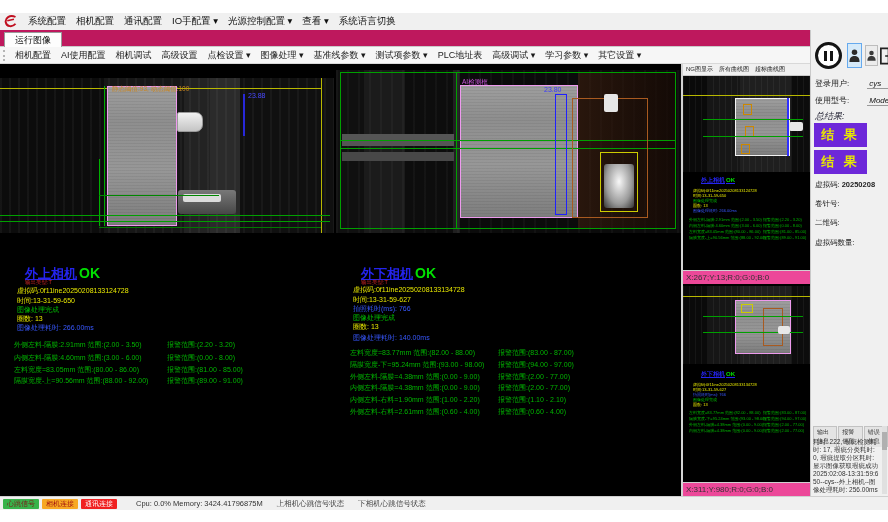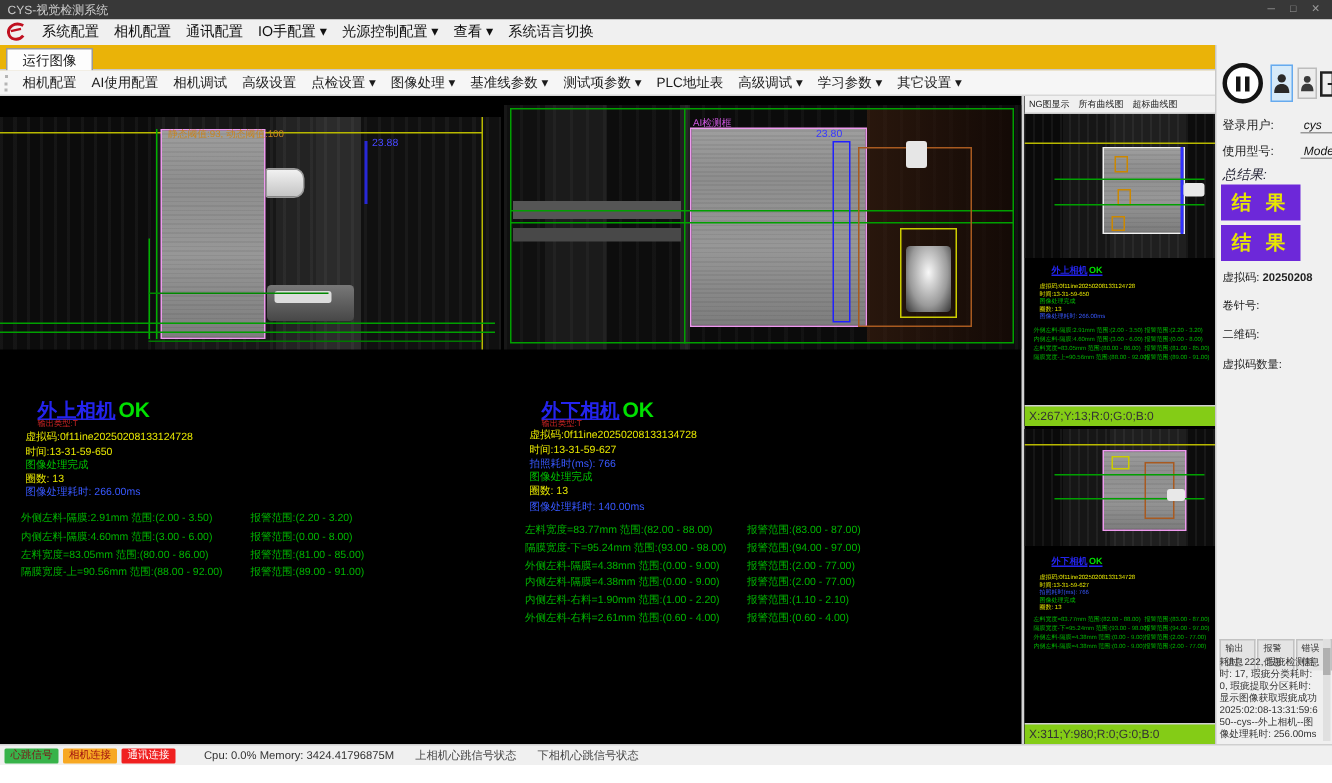"CYS-视觉检测系统" div.titlebar { html: <div> <span>CYS-视觉检测系统</span> <span> <span>─</span> <span>□</span> <span>✕</span> </span> </div> -> none }
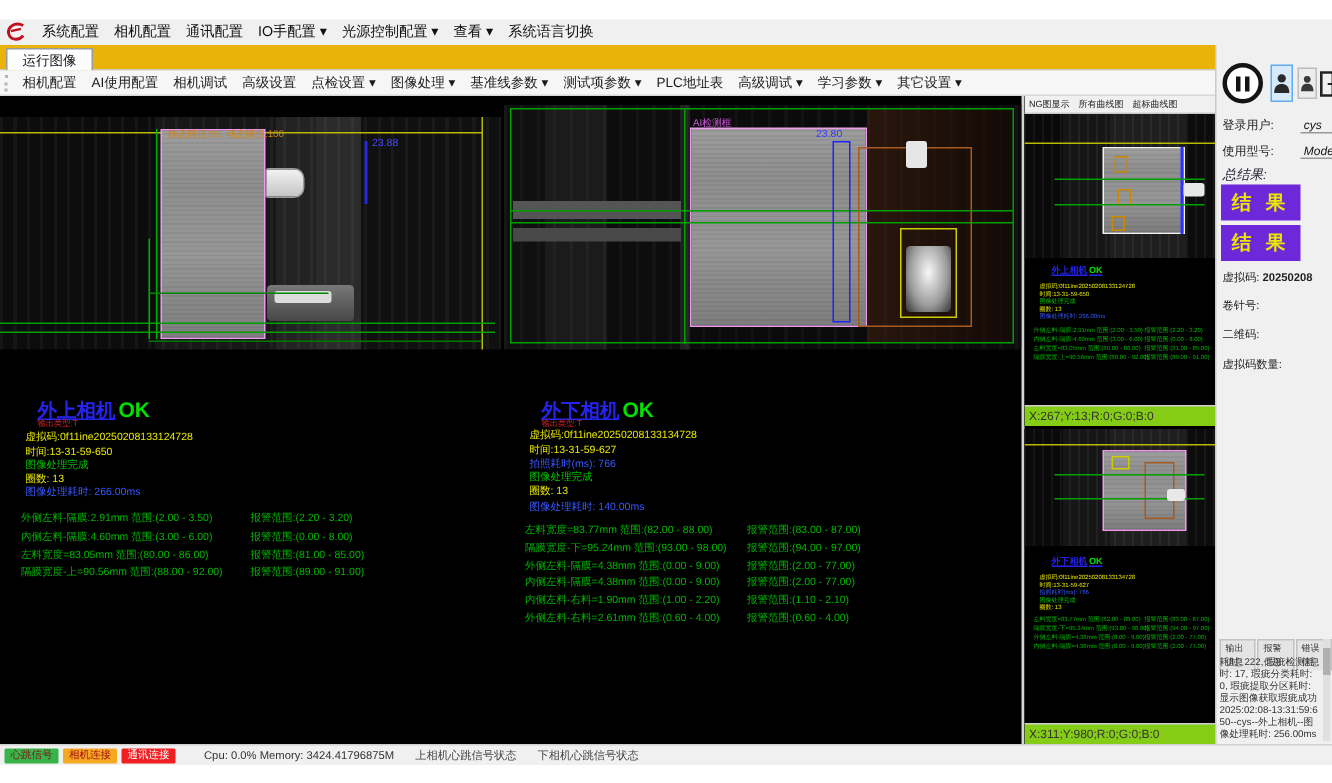"运行图像" .tabrow { background: #eab308 -> #be185d }
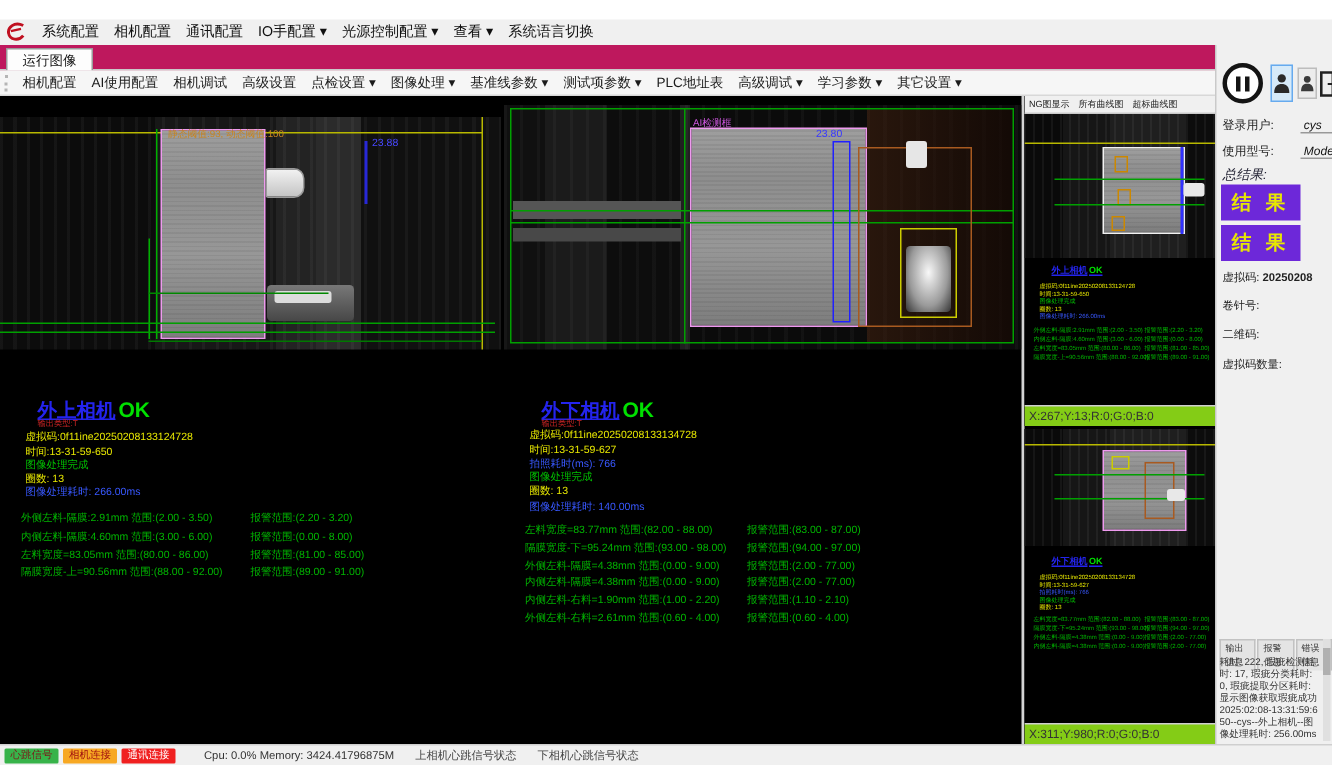"X:267;Y:13;R:0;G:0;B:0" .coordbar { background: #84cc16 -> #ec4899 }
